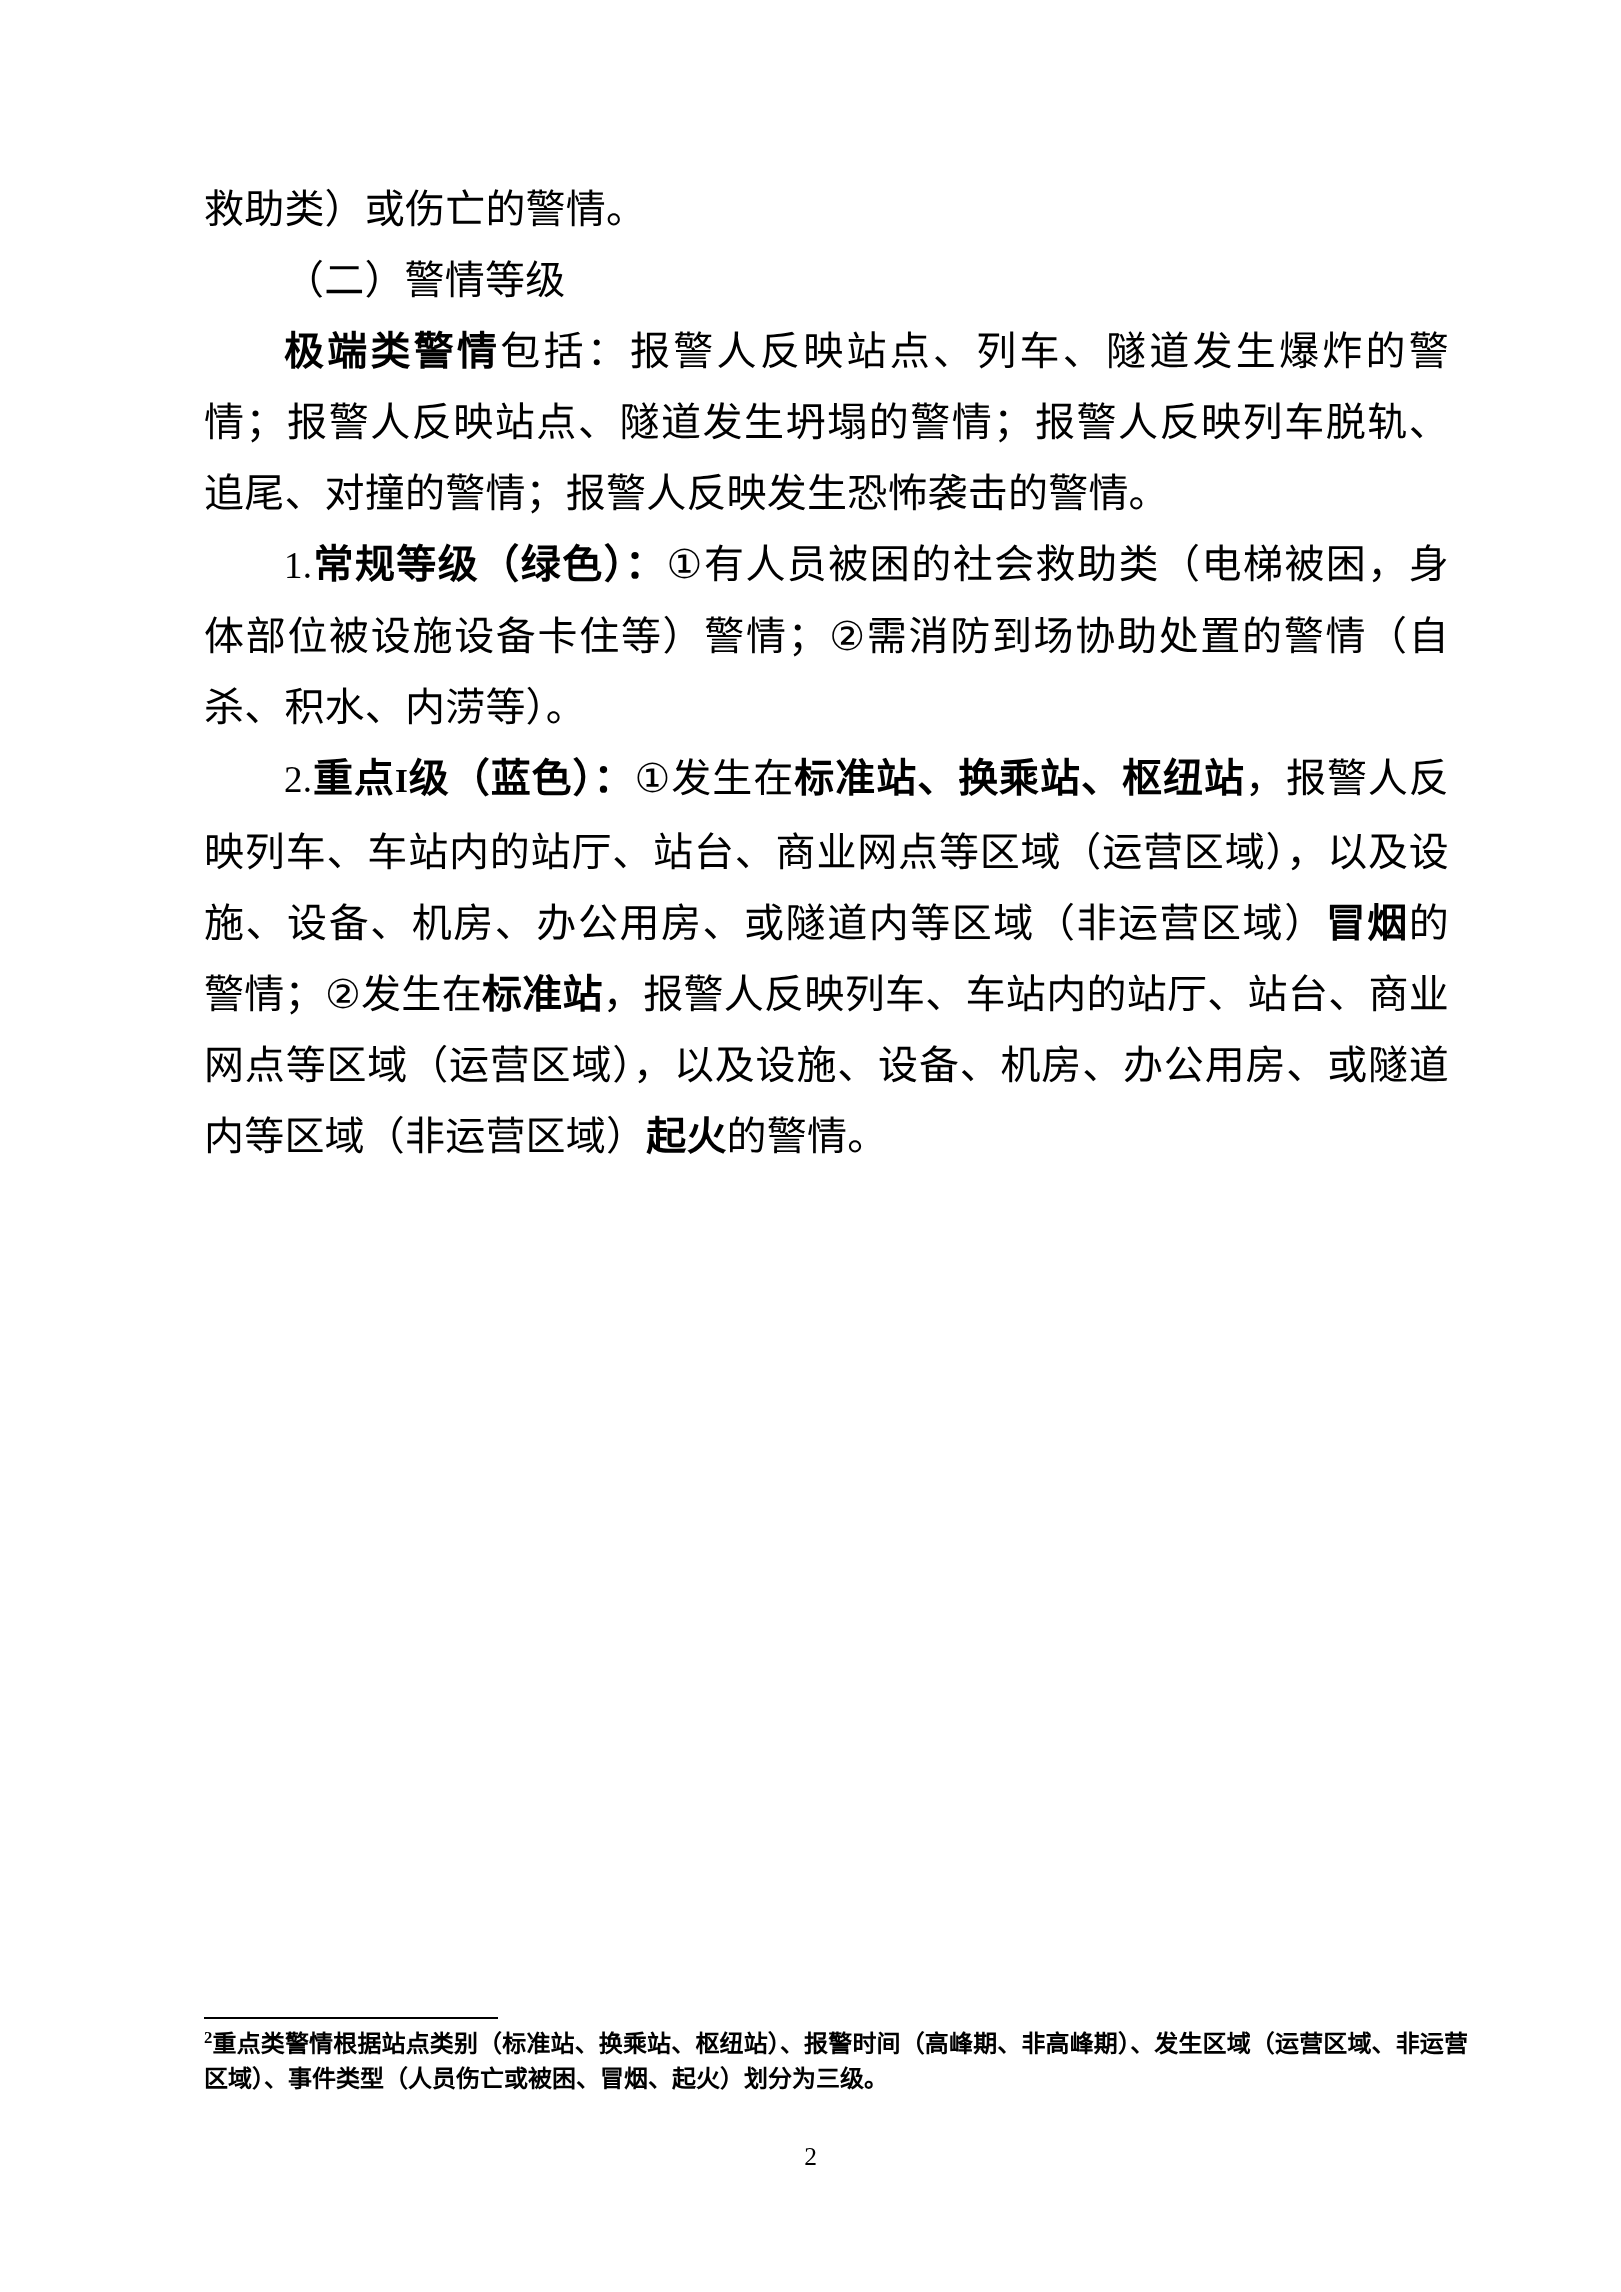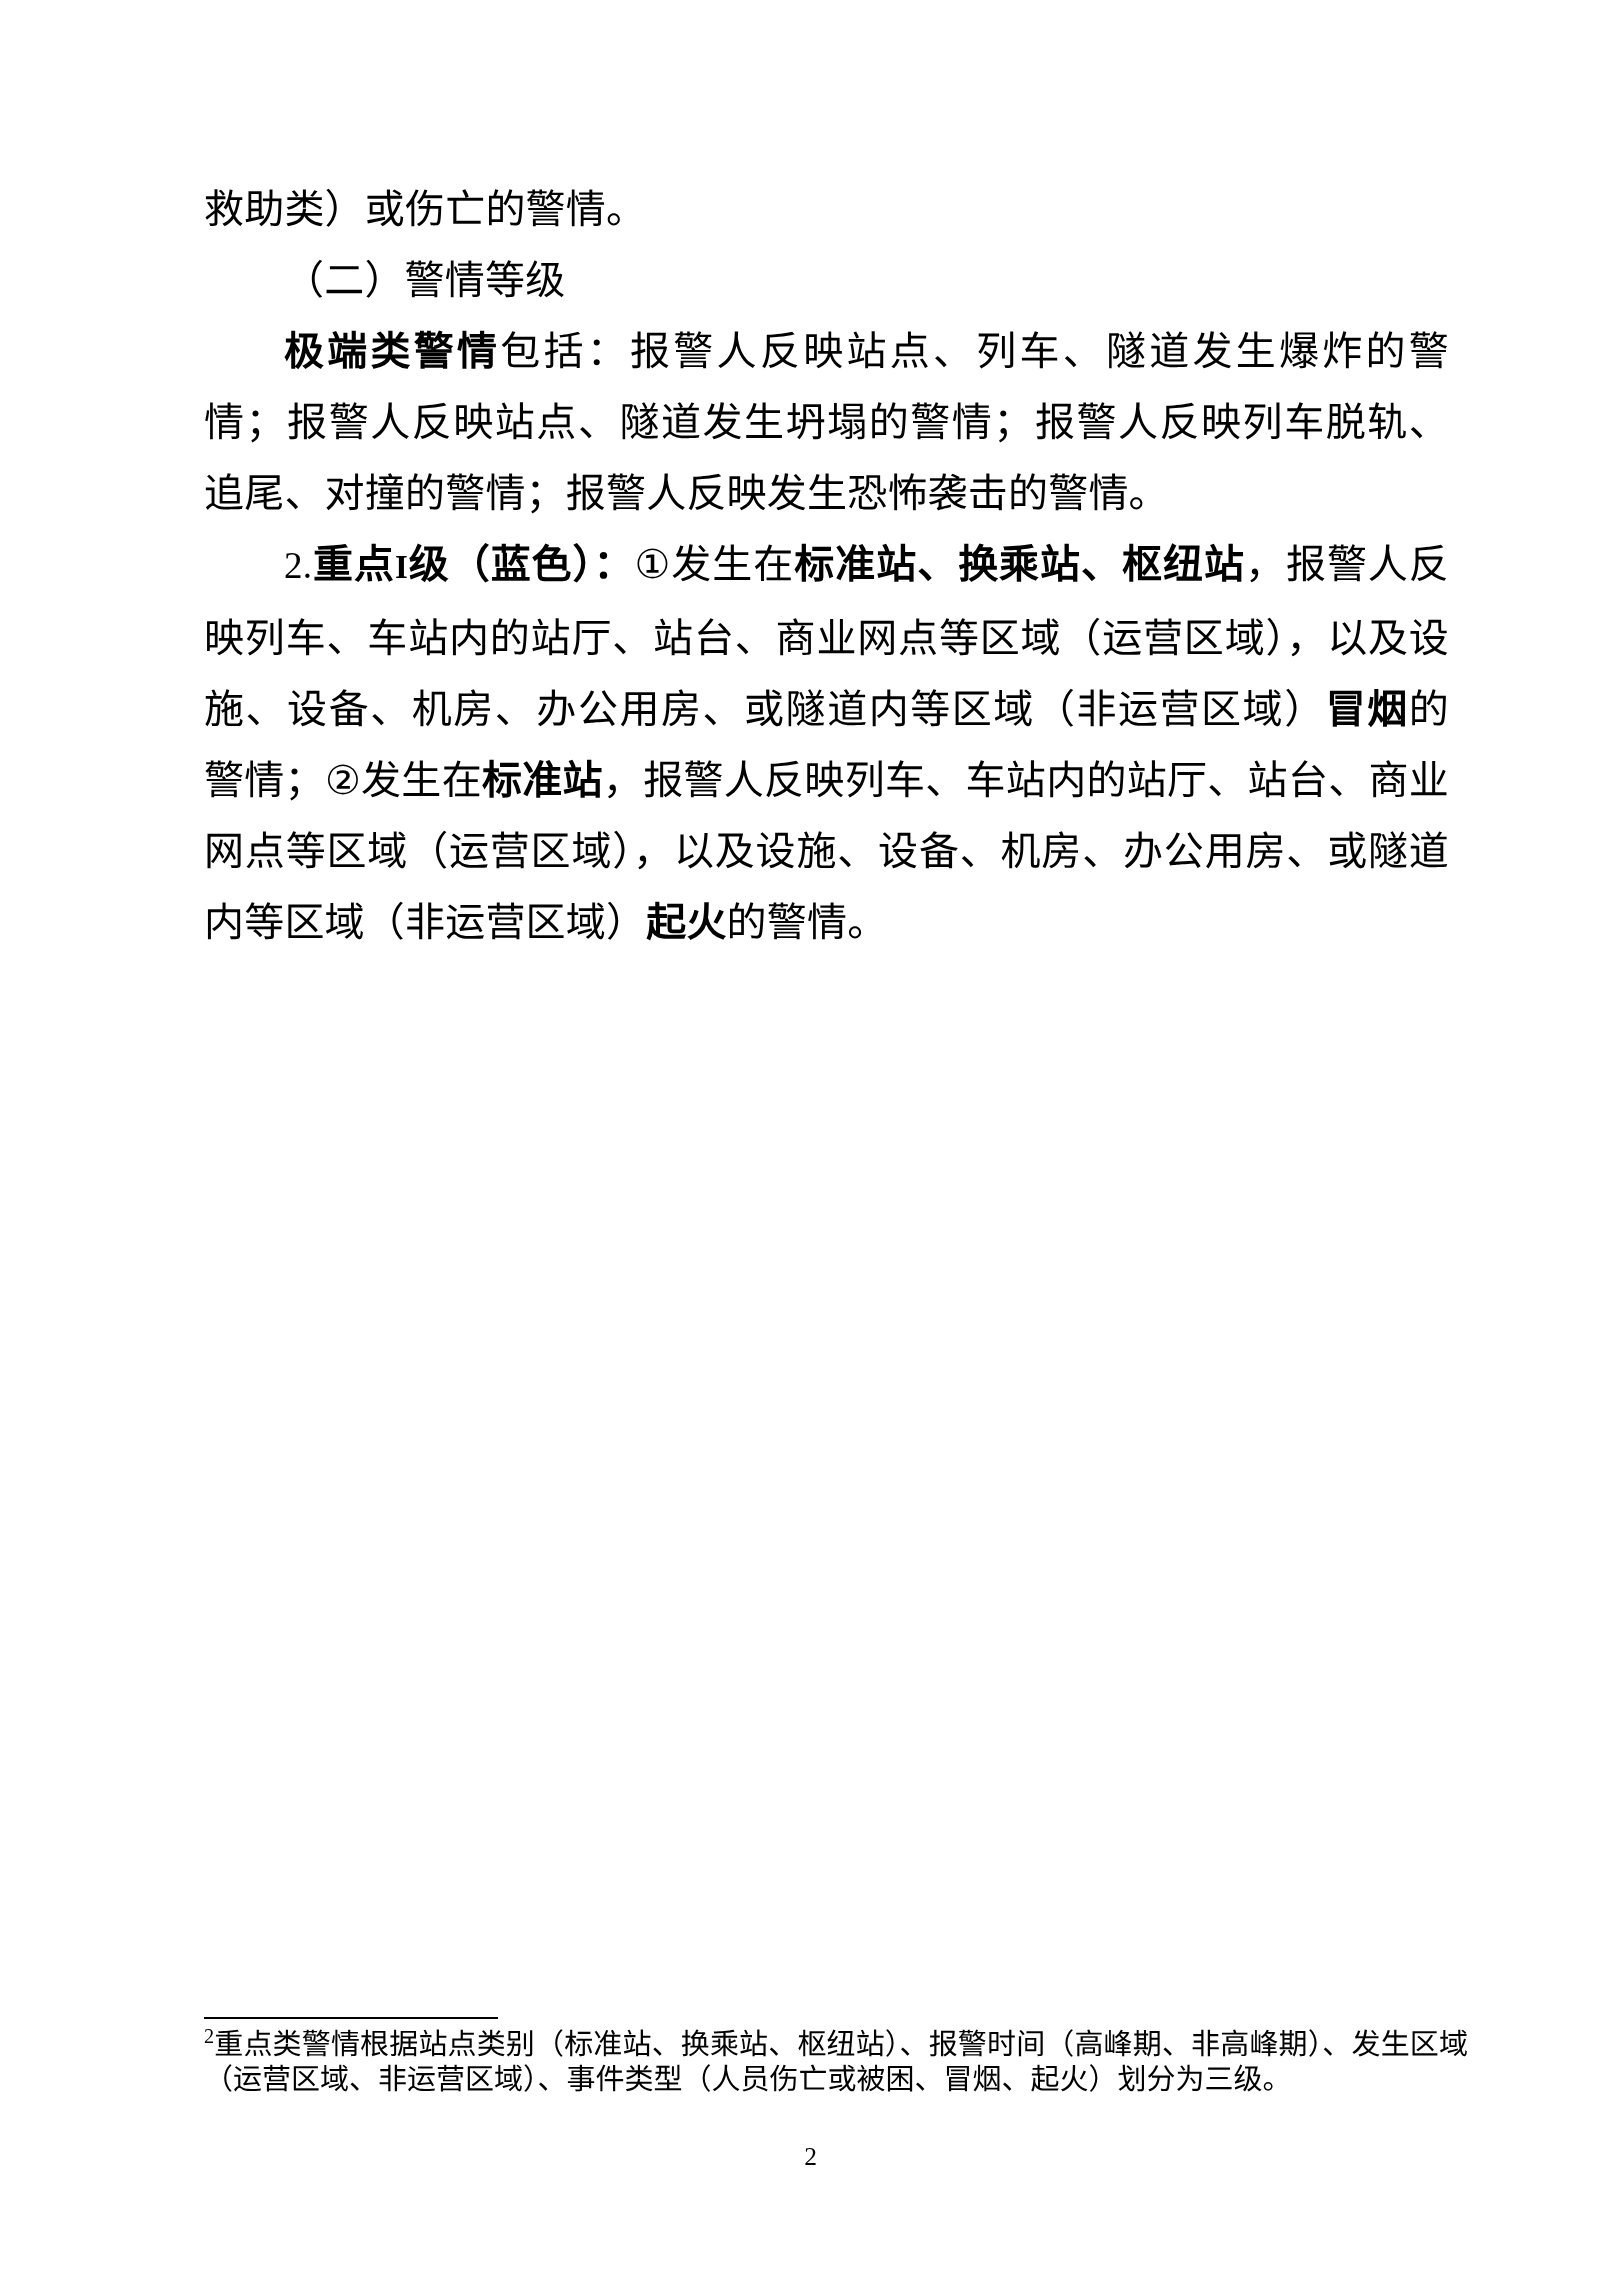"1.常规等级（绿色）：①有人员被困的社会救助类（电梯被困，身体部位被设施设备卡住" p.para { html: none -> <p><span>1.</span><b>常规等级（绿色）：</b><span>①有人员被困的社会救助类（电梯被困，身体部位被设施设备卡住等）警情；②需消防到场协助处置的警情（自杀、积水、内涝等）。</span></p> }
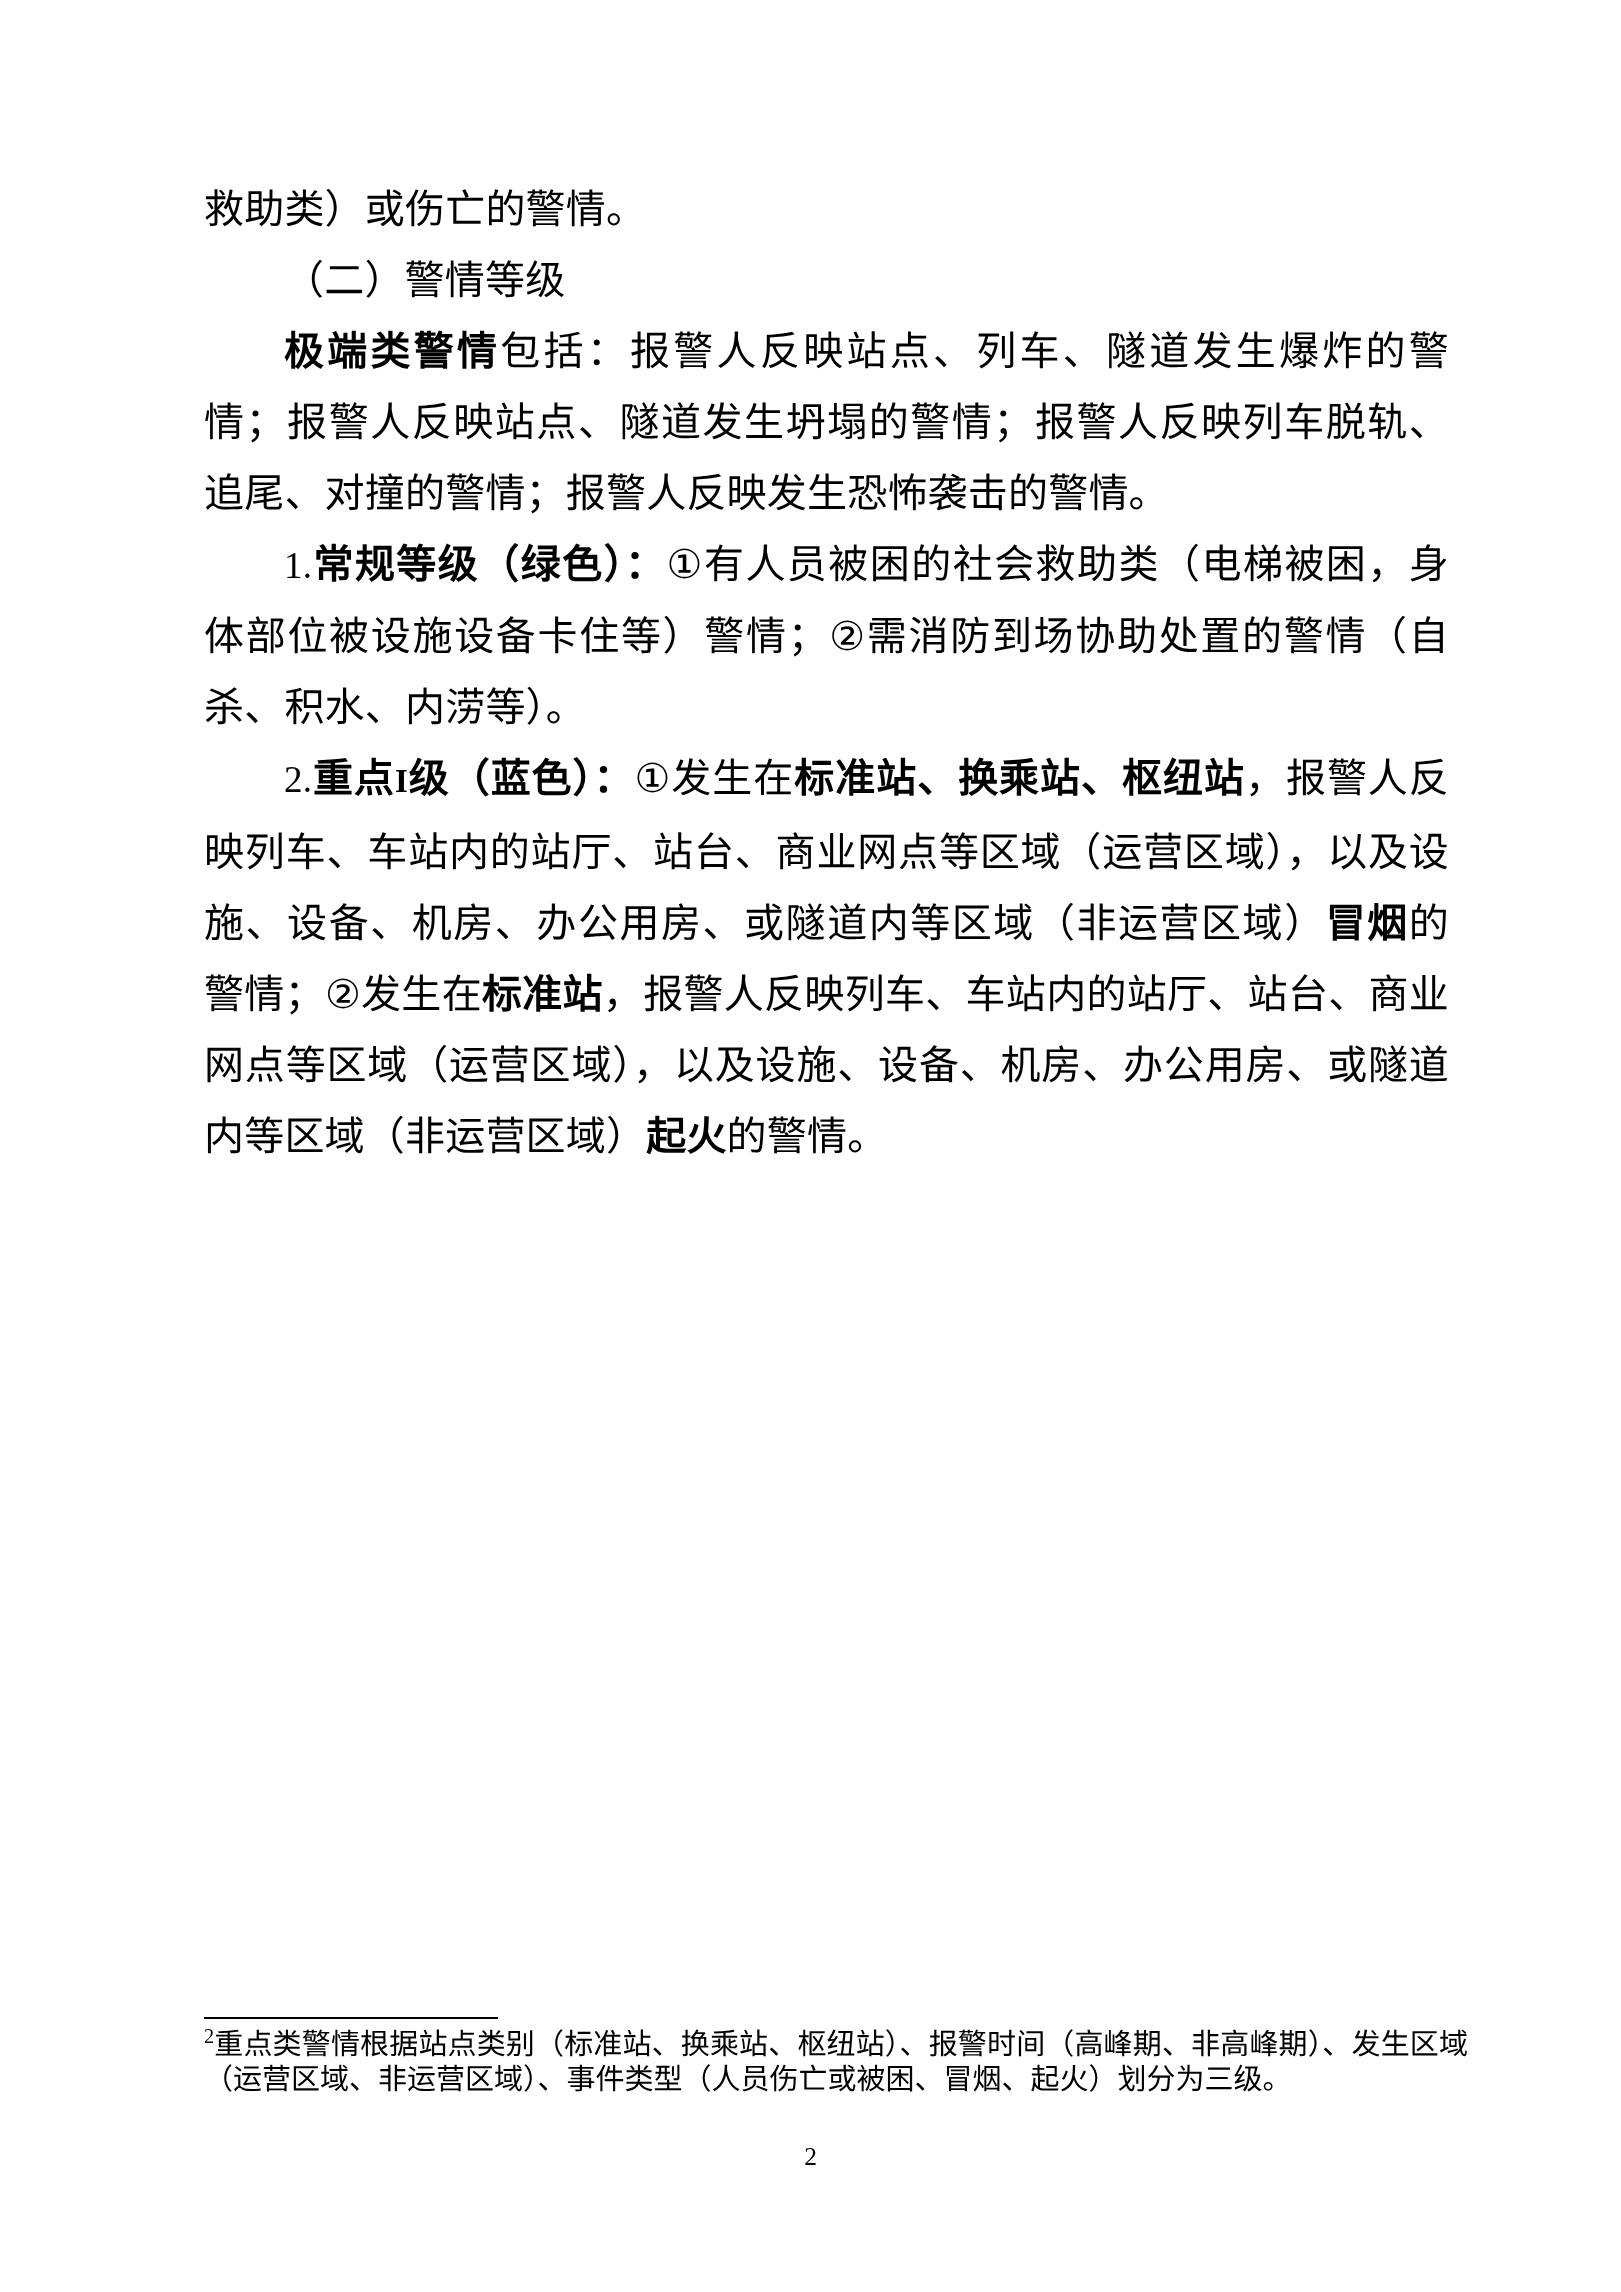"2重点类警情根据站点类别（标准站、换乘站、枢纽站）、报警时间（高峰期、非高峰期）" .footnote { font-size: 29px -> 24px; font-weight: none -> bold }
